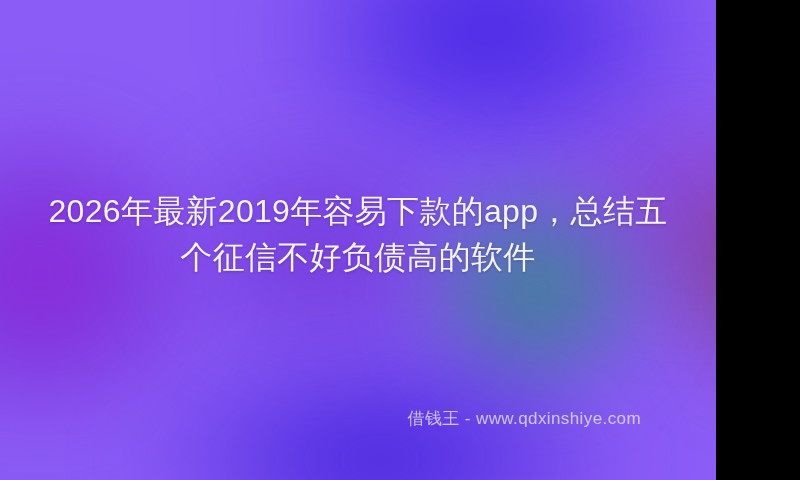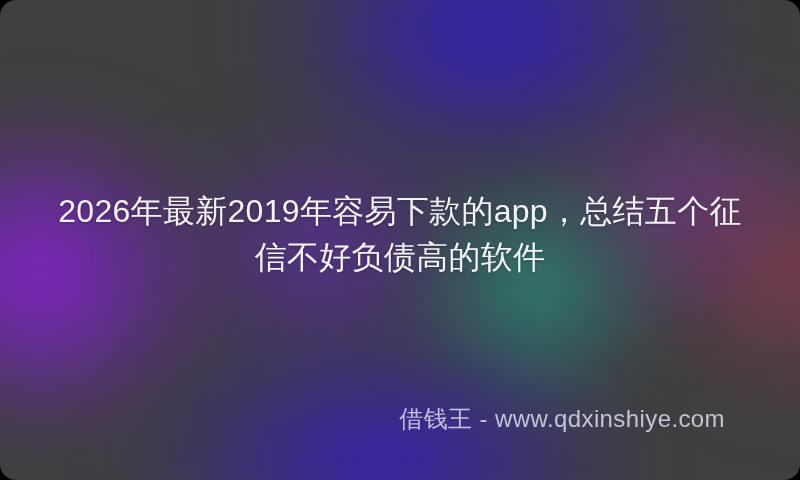"2026年最新2019年容易下款的app，总结五个征信不好负债高的软件" #banner { background-color: #404040 -> #8b5cf6; border-radius: 16px -> none; width: 800px -> 716px }
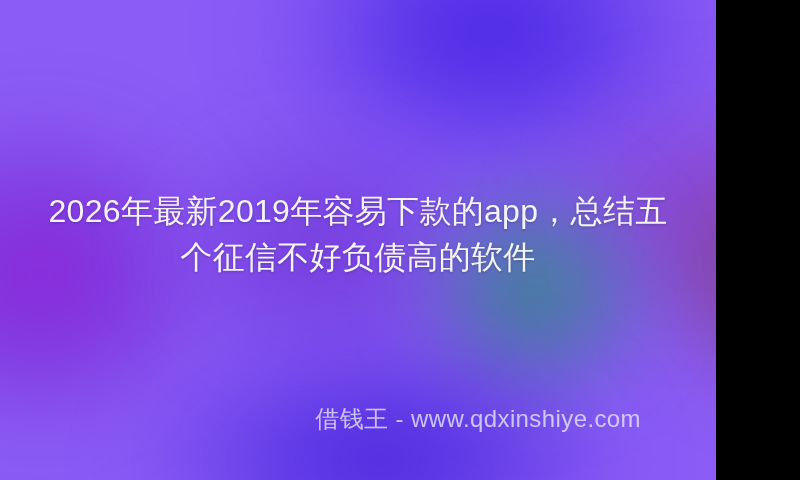"借钱王 - www.qdxinshiye.com" #watermark { font-size: 24px -> 17px }
